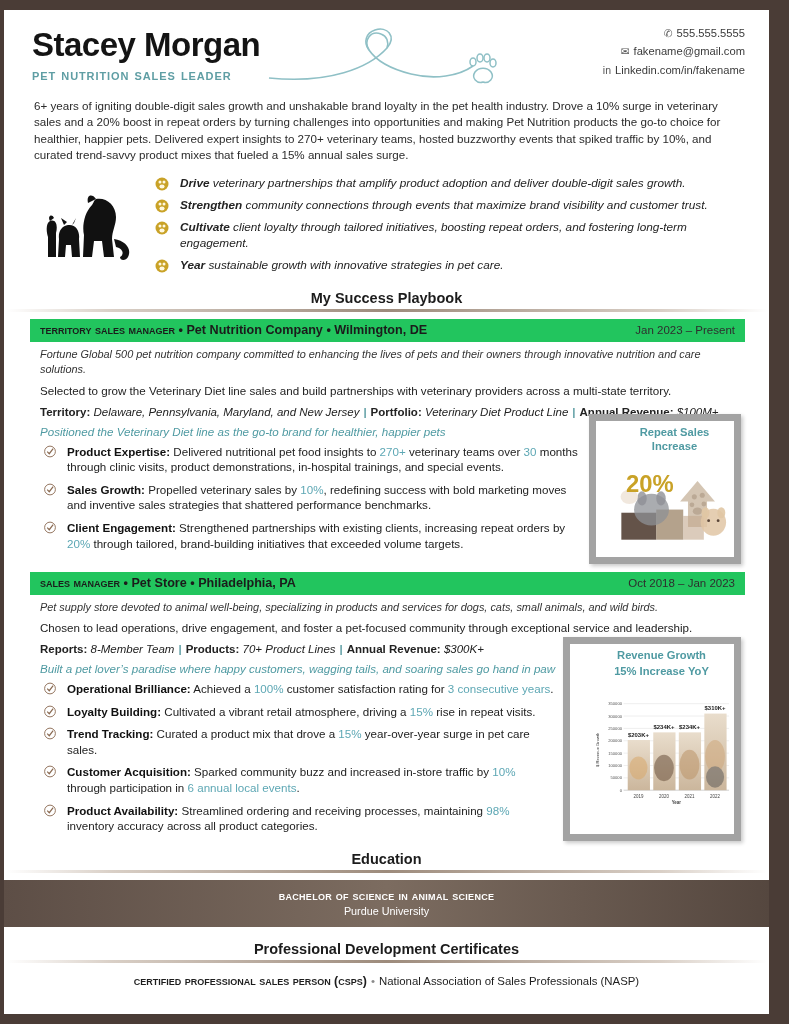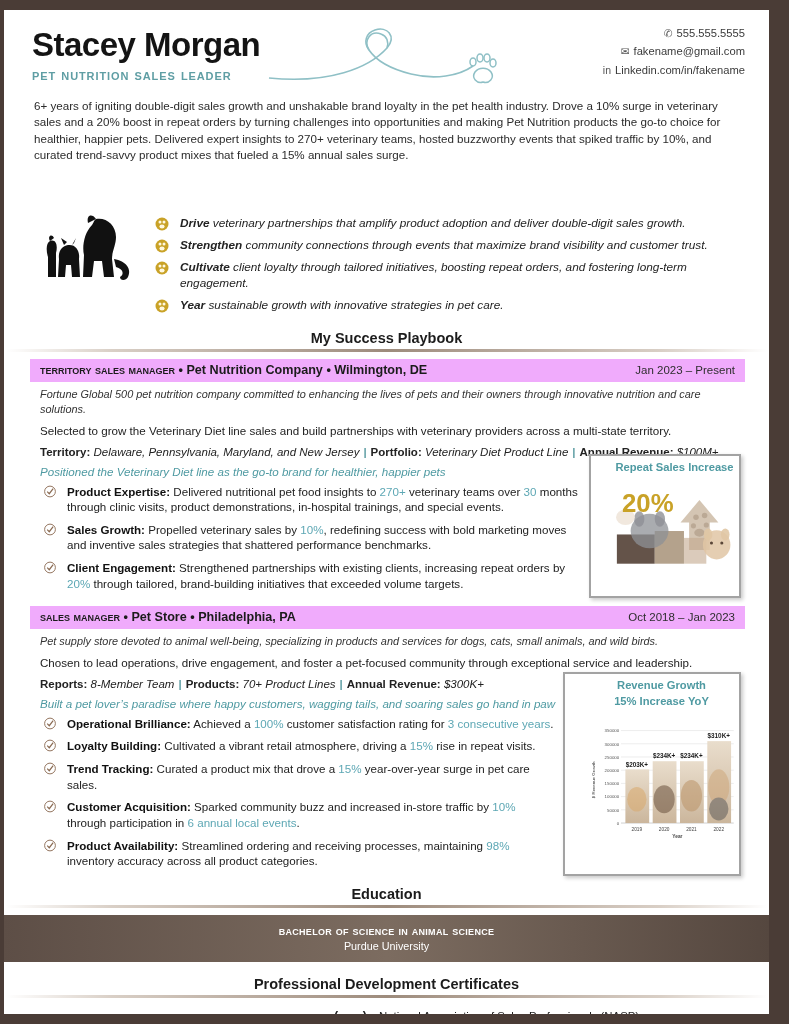"Drive veterinary partnerships that" .hl-list { margin-top: 40px -> none }
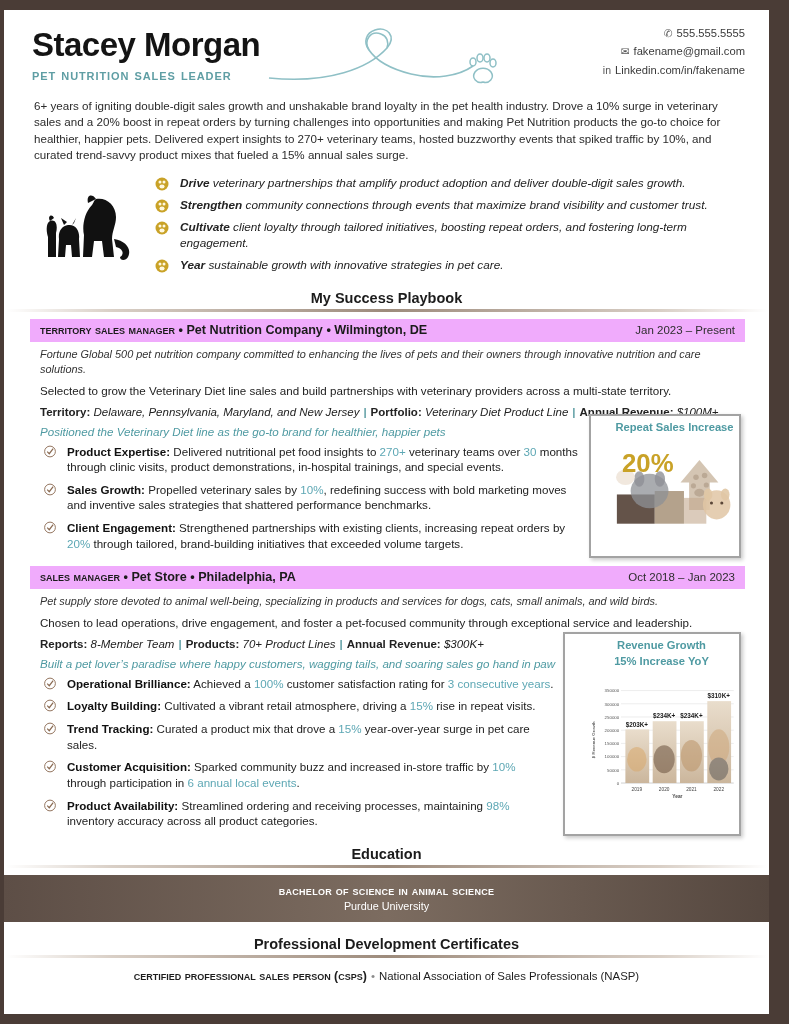"territory sales manager • Pet" .job-bar { background: #f0abfc -> #22c55e }
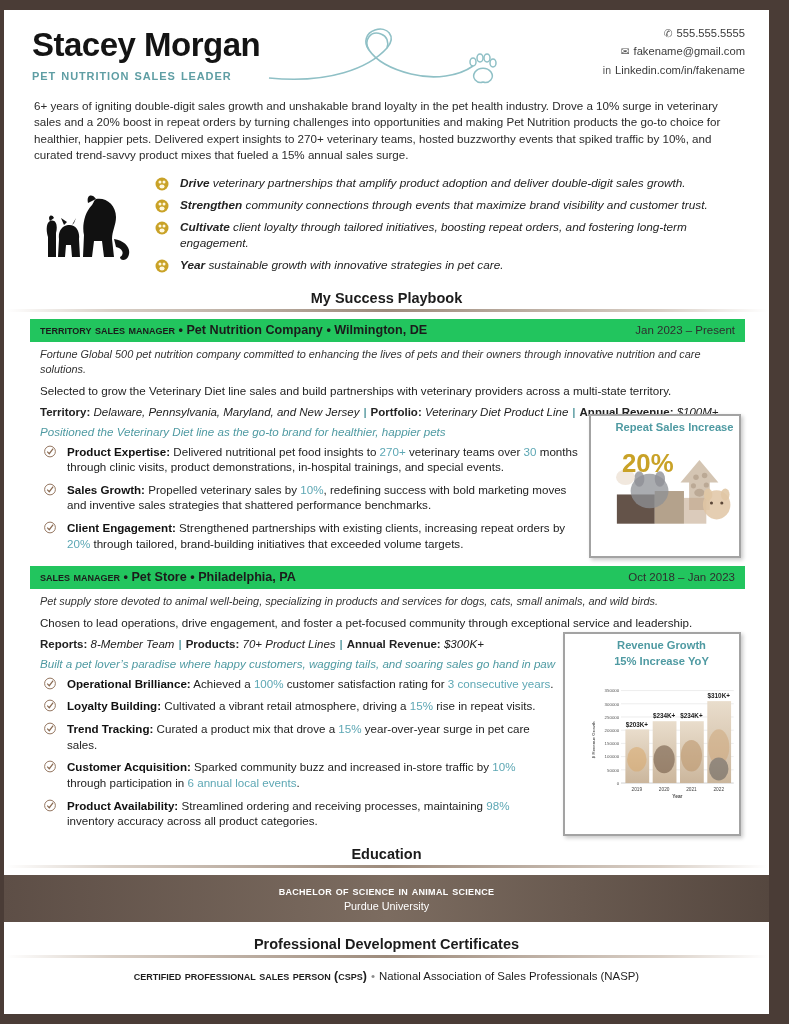"Repeat Sales Increase" .media { border: 2px solid #a3a3a3 -> 7px solid #a3a3a3 }
